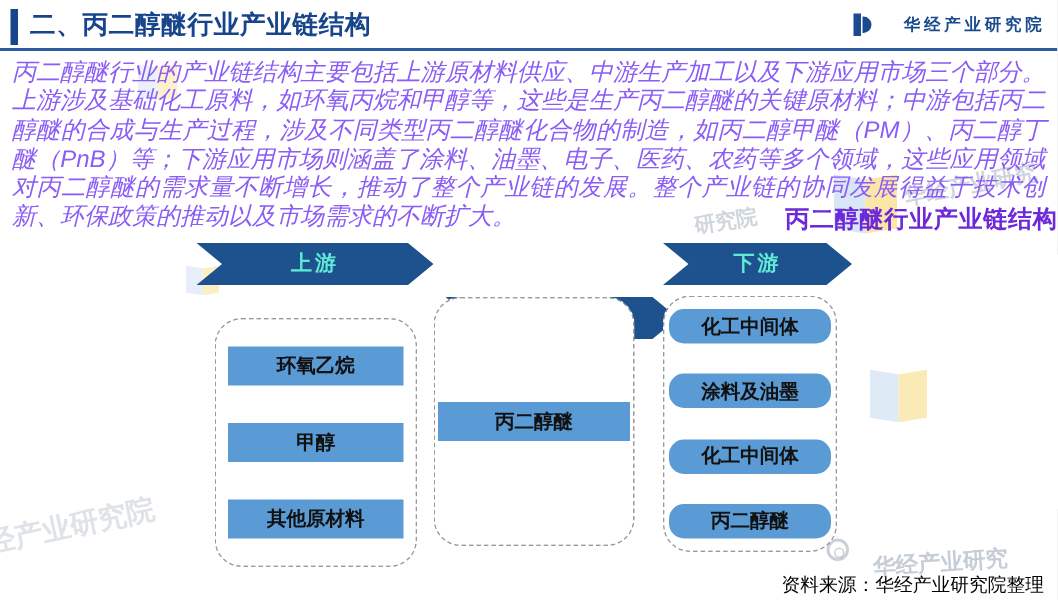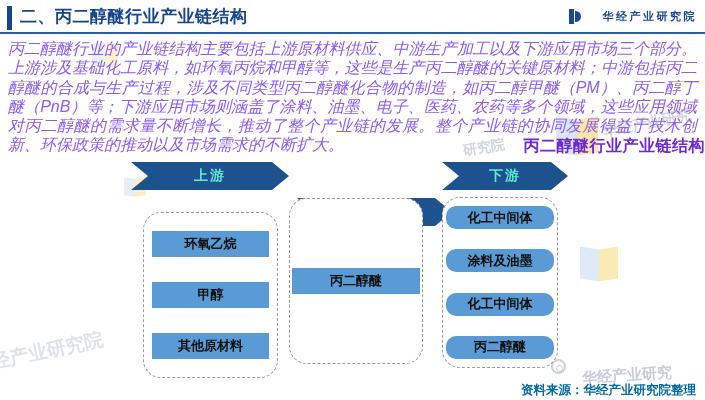"资料来源：华经产业研究院整理" .source { color: #0369a1 -> #000000; font-weight: bold -> normal }
